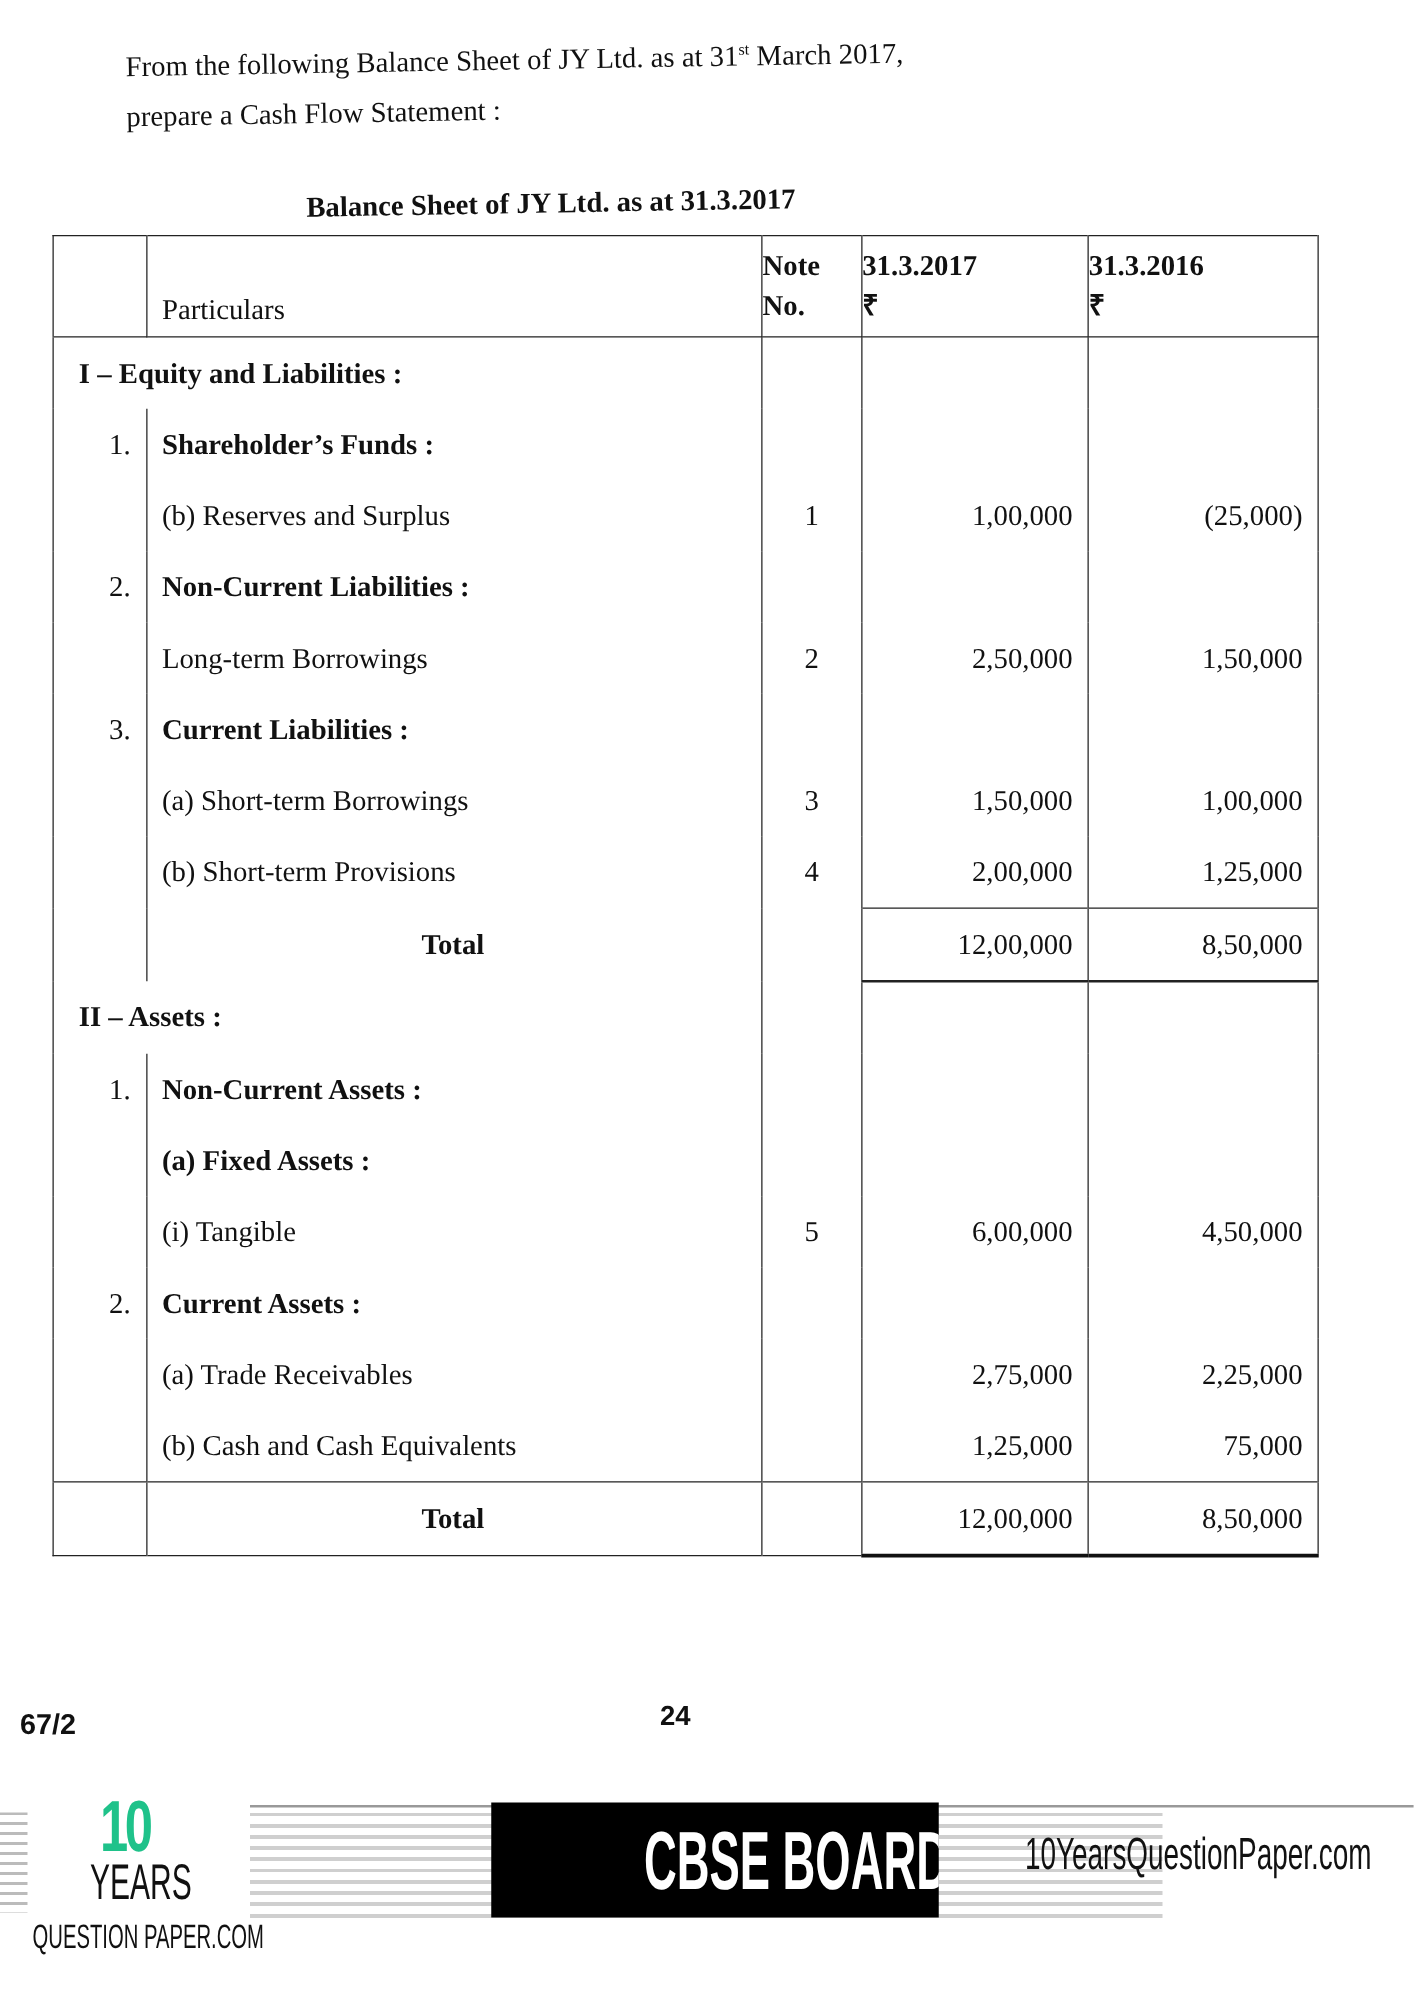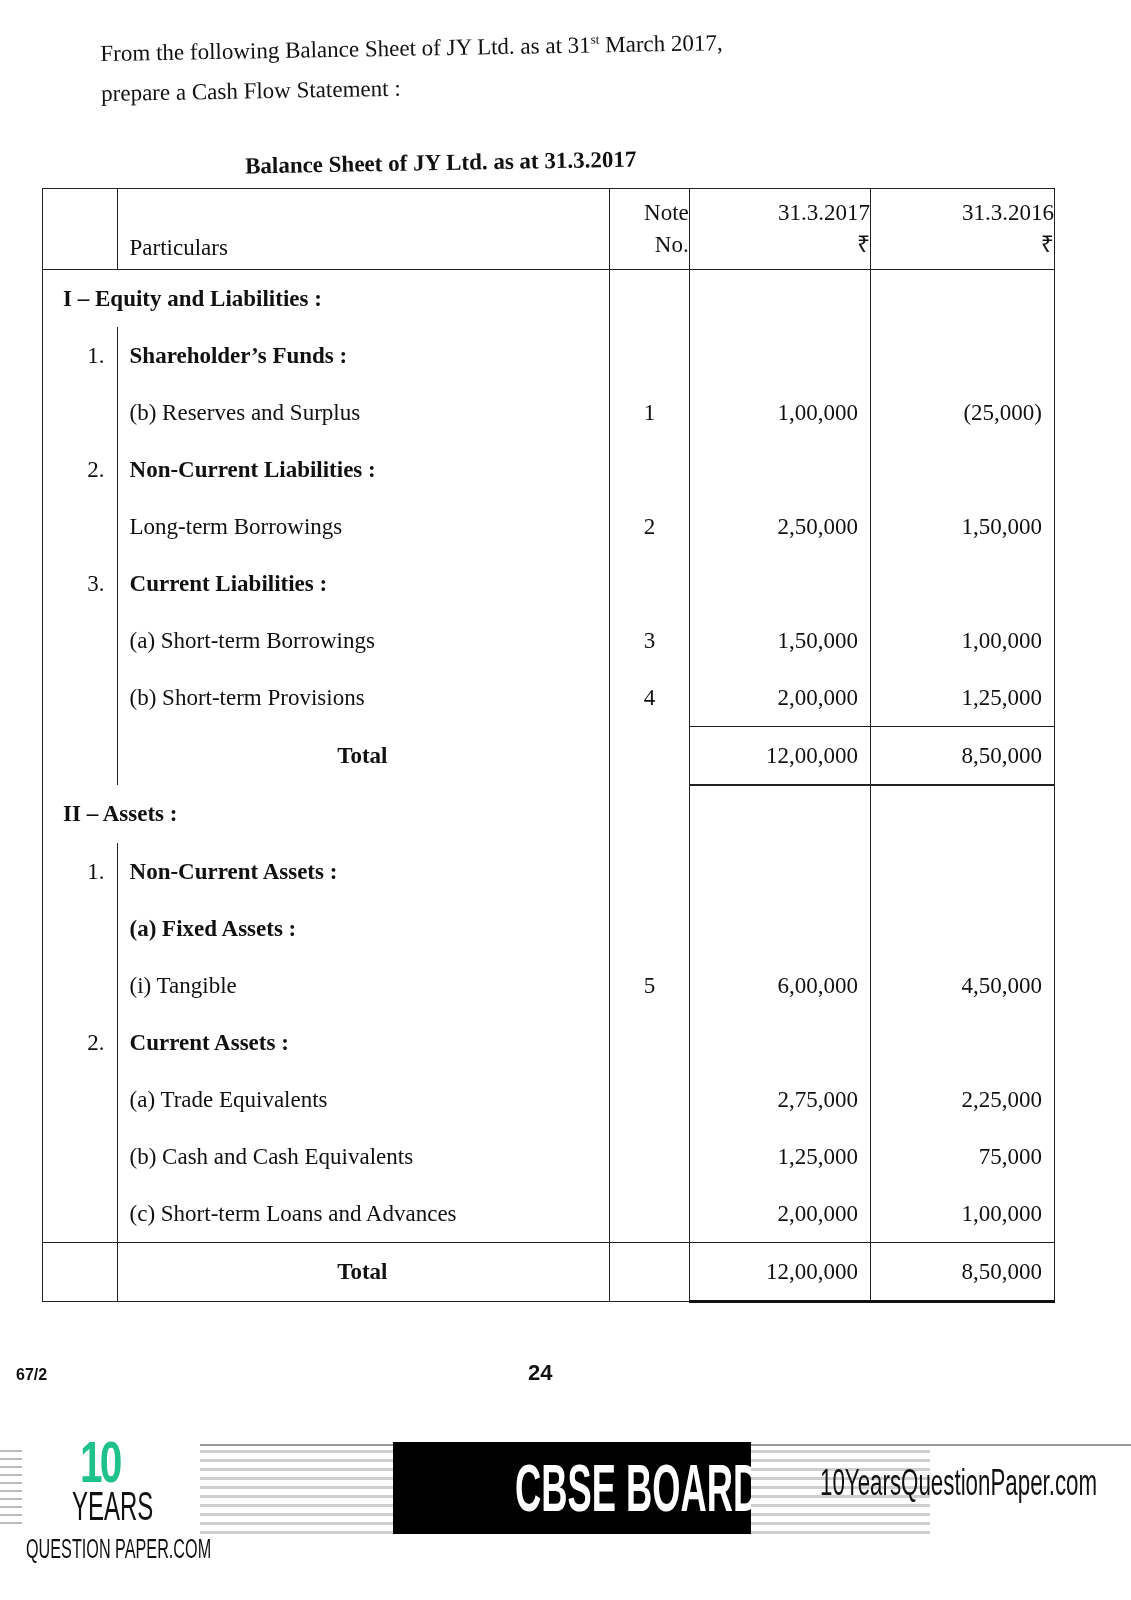"Note" tr.head td.c2,tr.head td.c3,tr.head td.c4 { font-weight: none -> bold; text-align: right -> left }
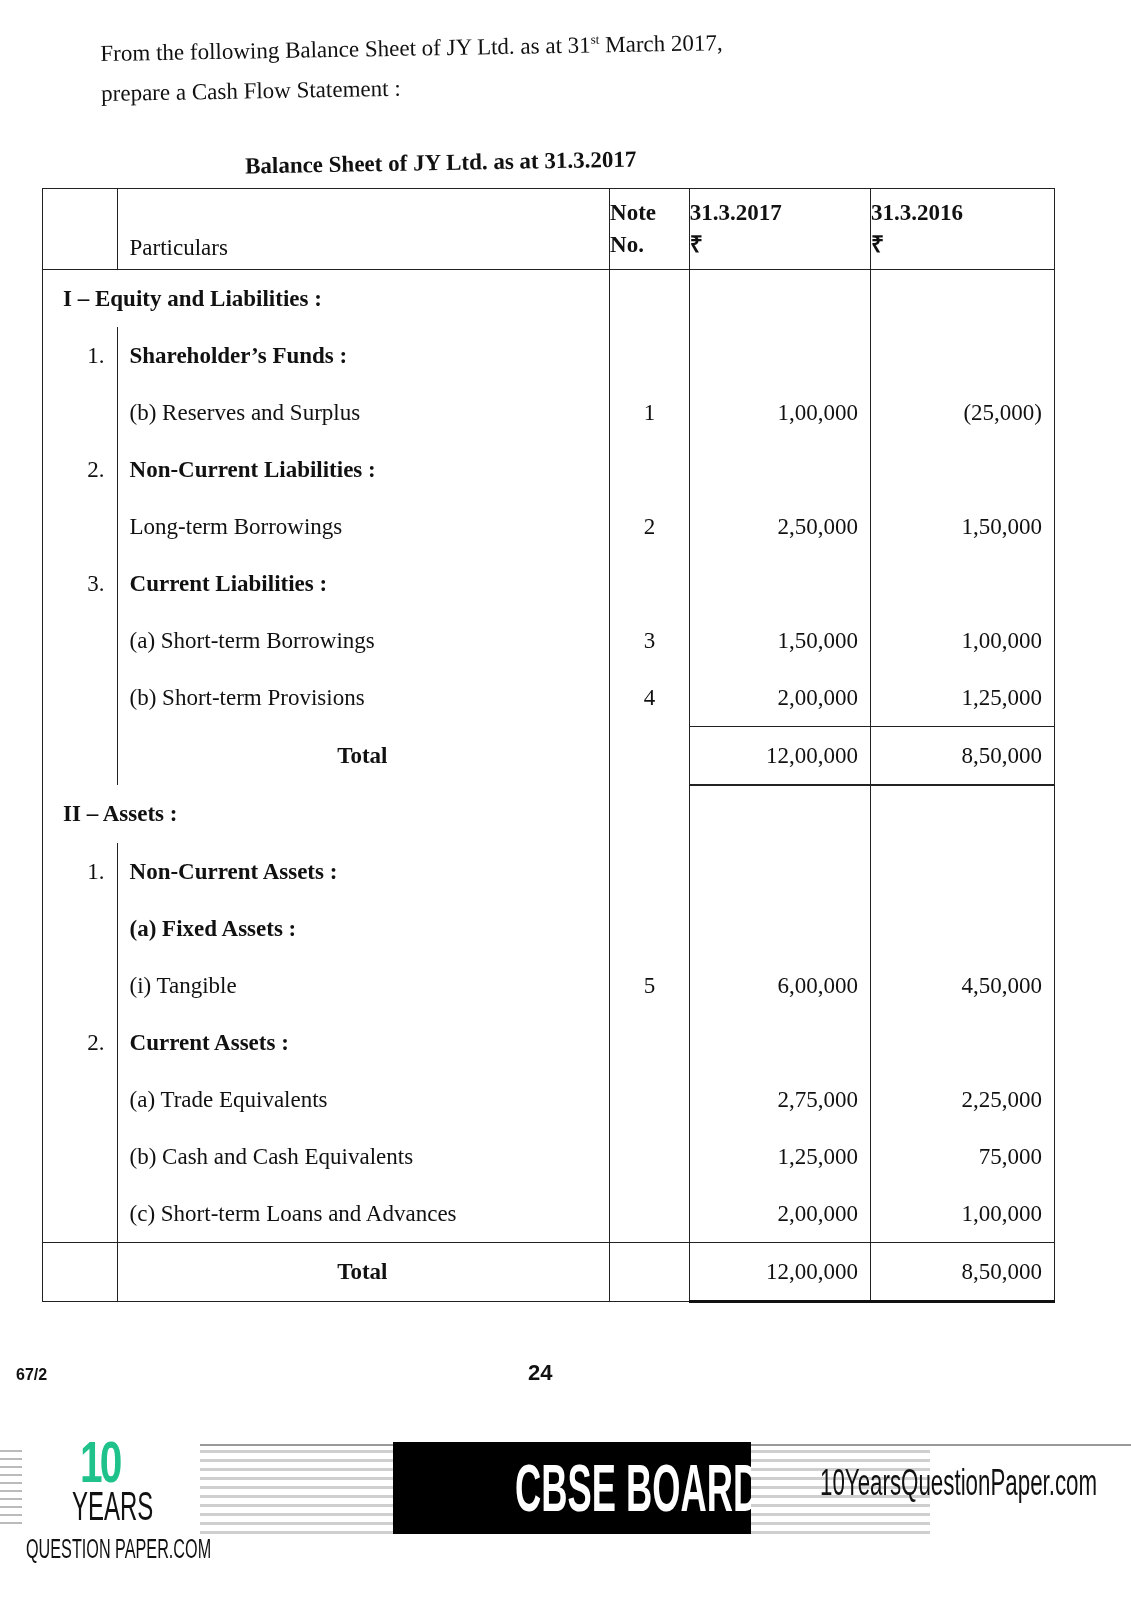"(a) Trade Equivalents" td.c1 { text: Equivalents -> Receivables }
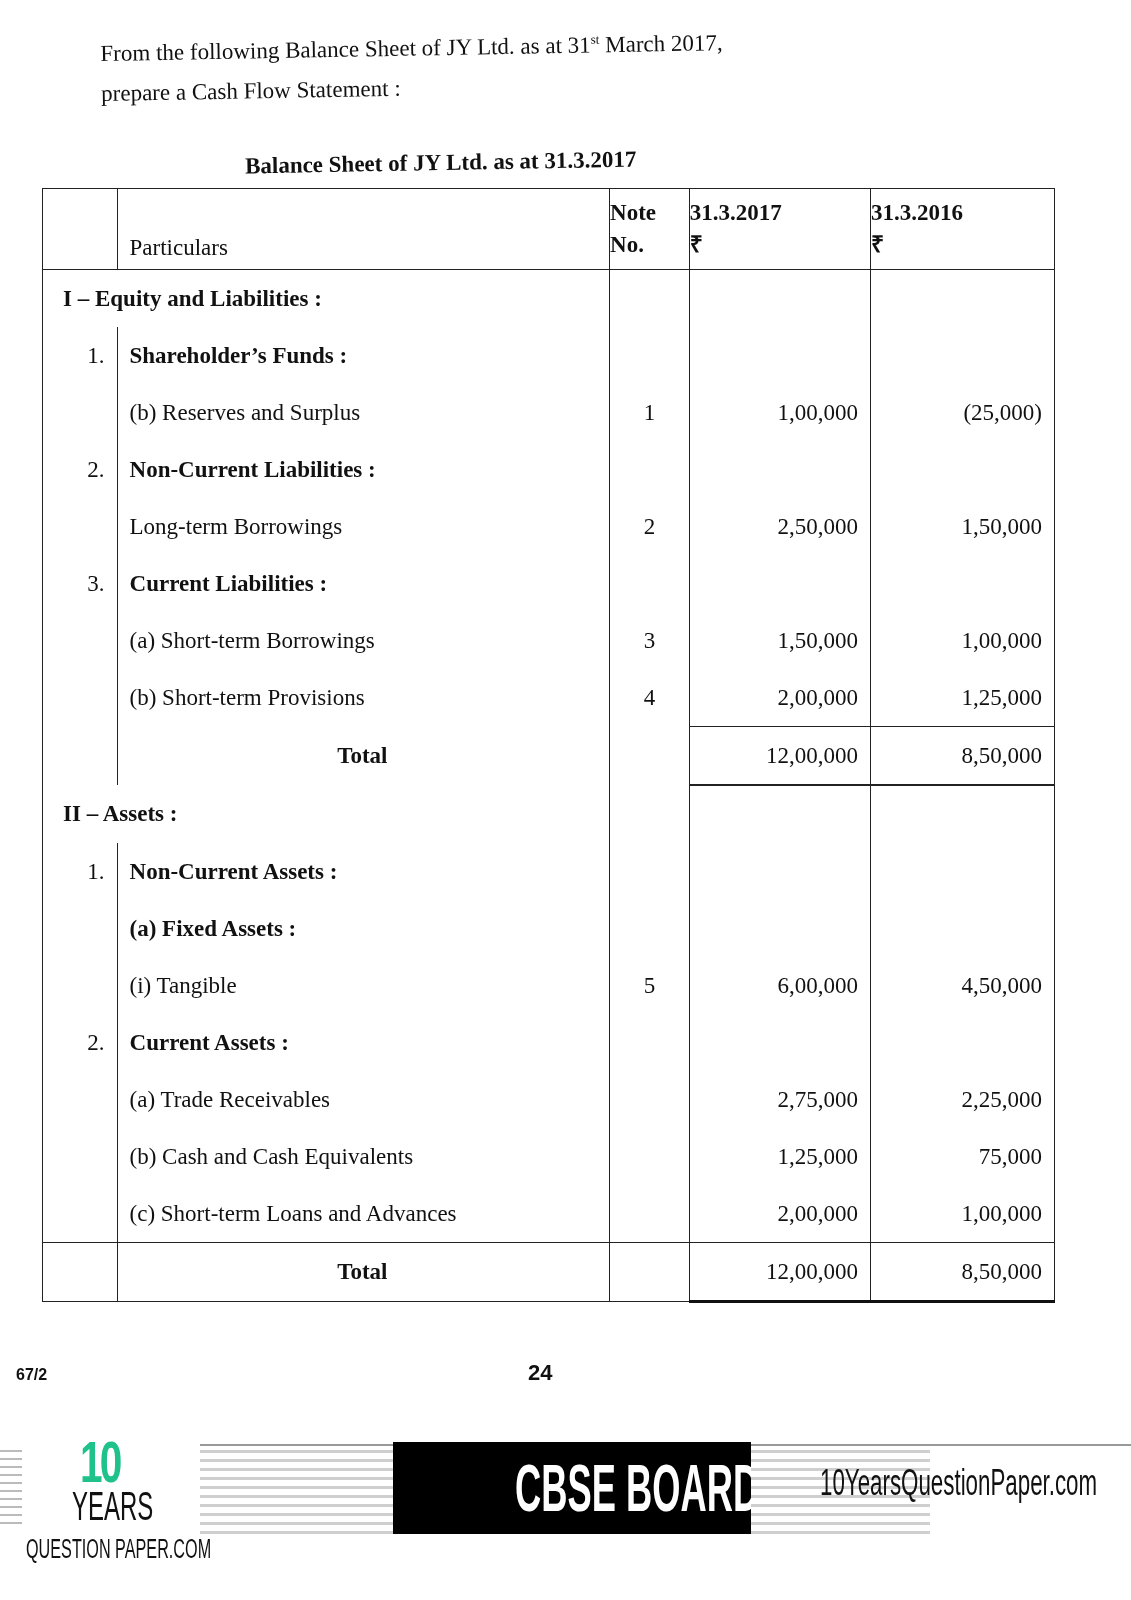"(c) Short-term Loans and Advances" tr.r { html: <tr> <td></td> <td>(c) Short-term Loans and Advances</td> <td></td> <td>2,00,000</td> <td>1,00,000</td> </tr> -> none }
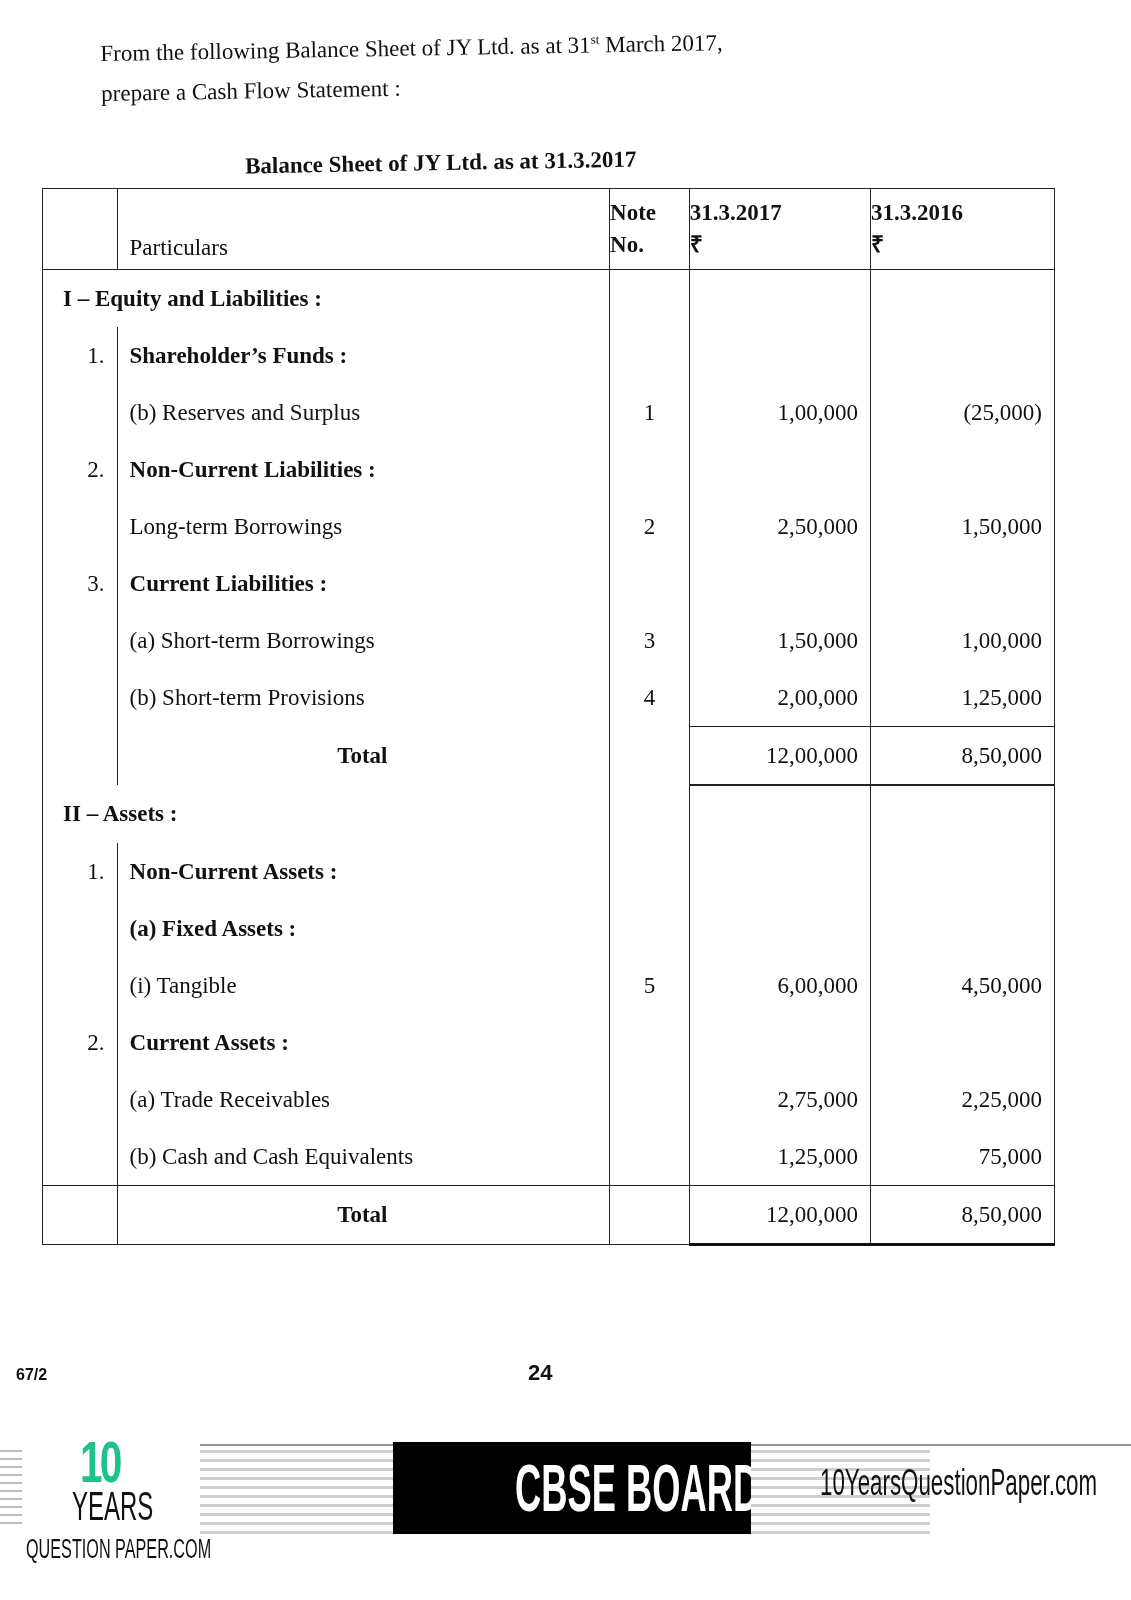"67/2" .footer-code { font-size: 16px -> 23px }
